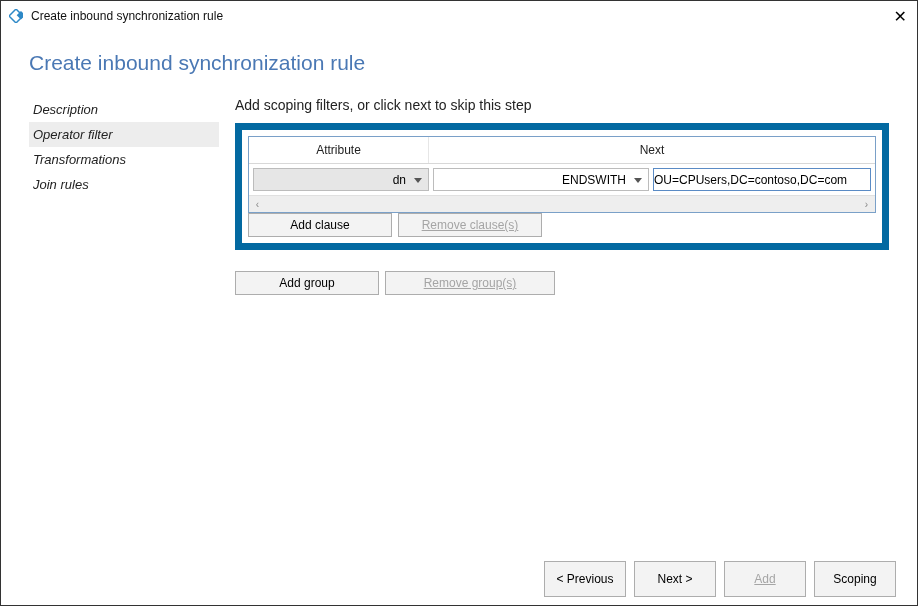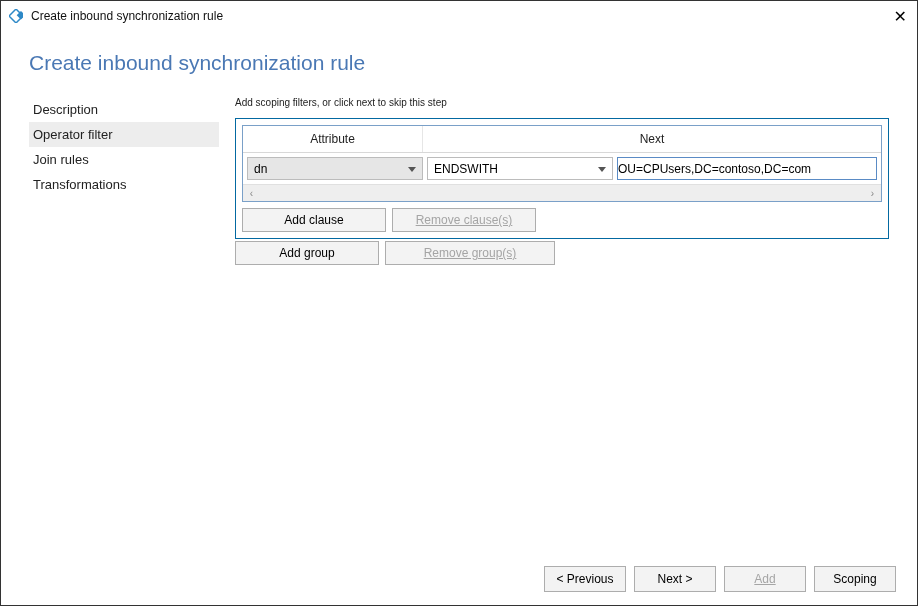"Description" .nav-item { font-style: none -> italic }
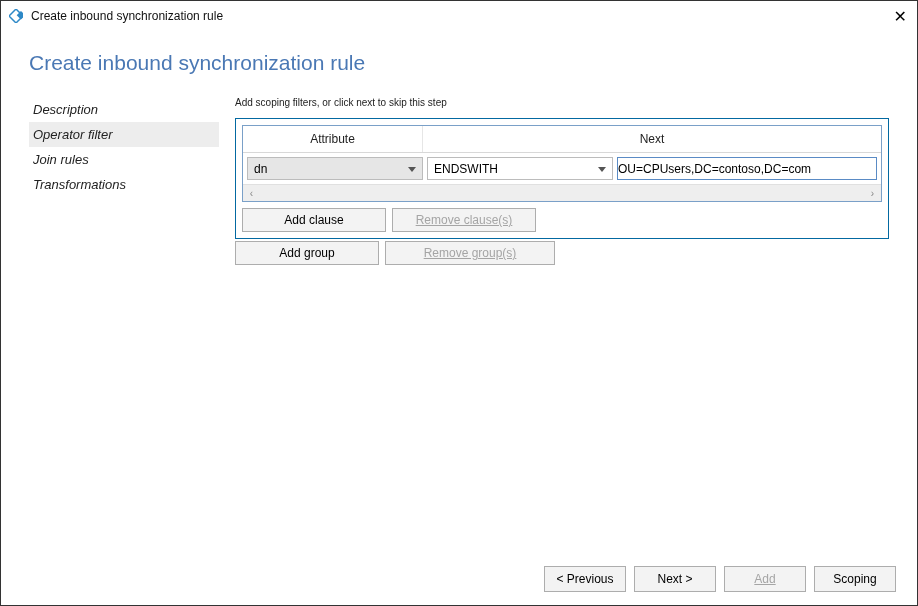"Add scoping filters, or click" .instruction { font-size: 10px -> 14px }
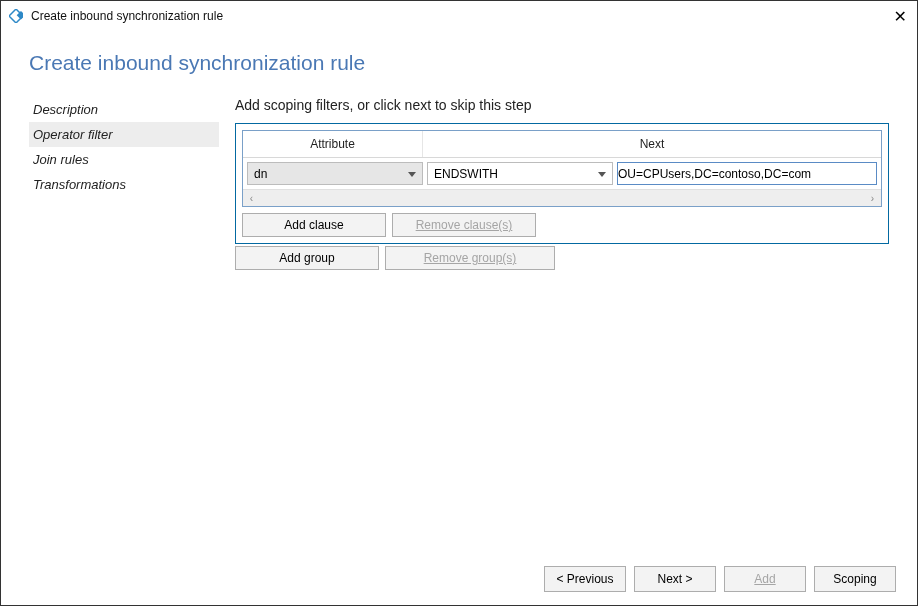"Attribute" .panel-outer { border: 1px solid #0369a1 -> 7px solid #0369a1 }
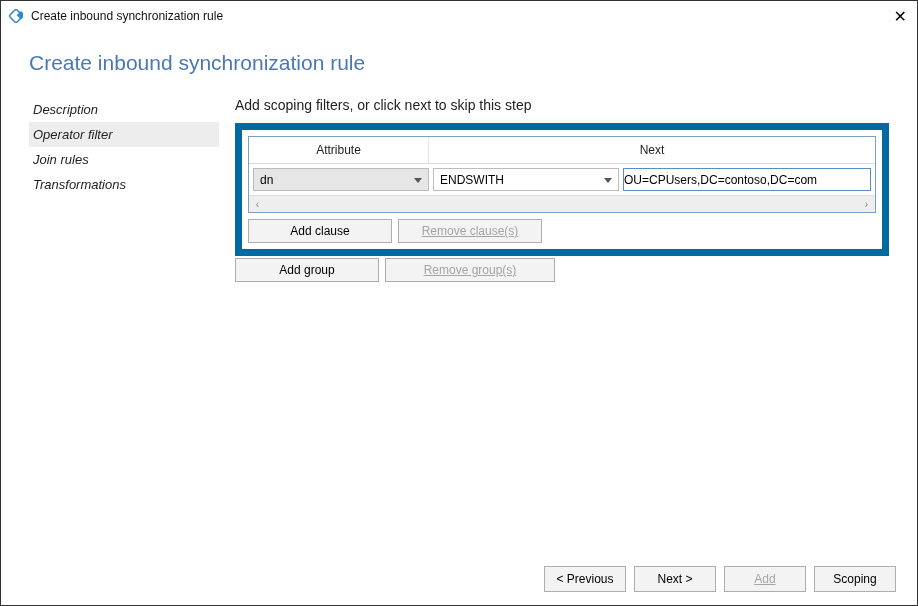"Join rules" div.nav-item { order: before "Transformations" -> after "Transformations" }
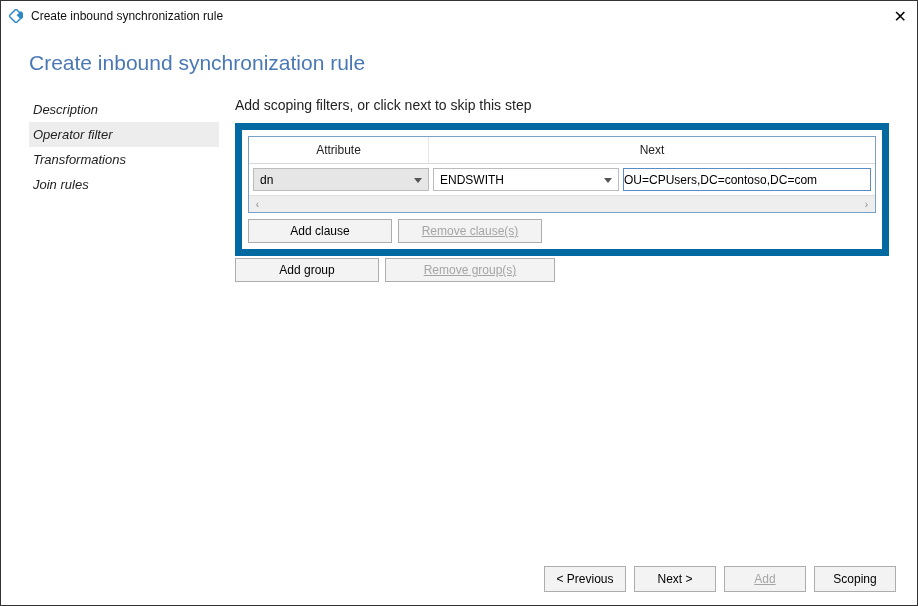"dn" .combo { justify-content: none -> flex-end }
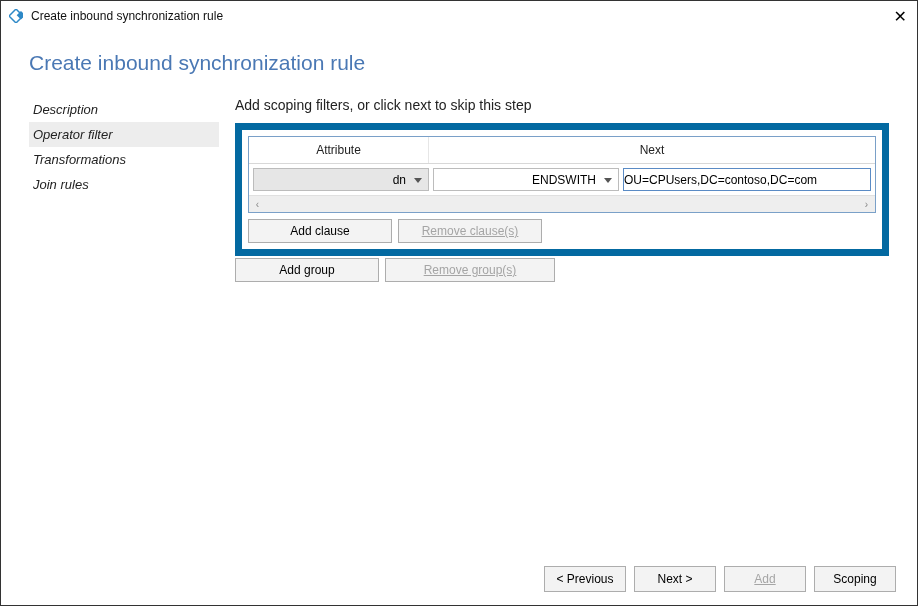"ENDSWITH" .combo.op { width: 186px -> 216px }
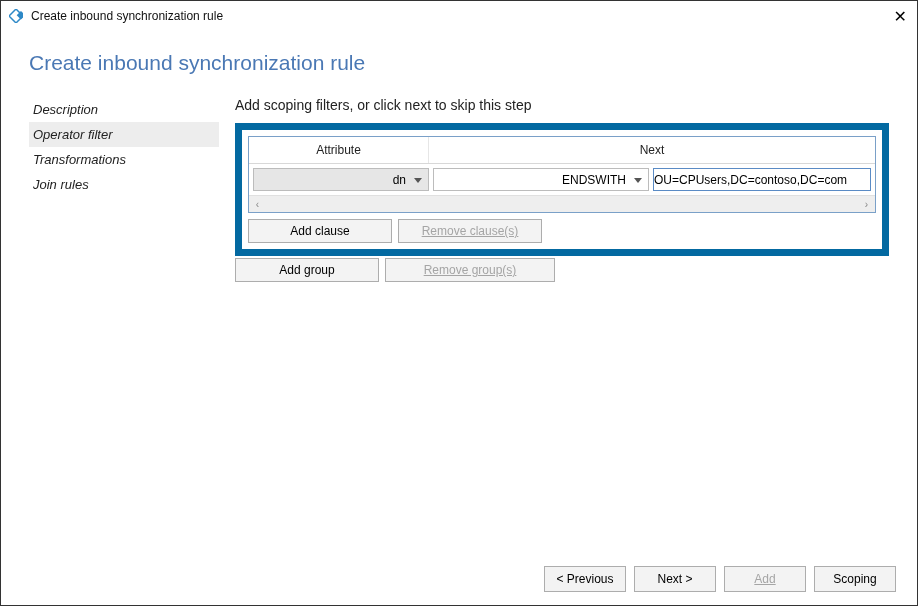"Add clause" .clause-btns, .group-btns { margin-top: 6px -> 0 }
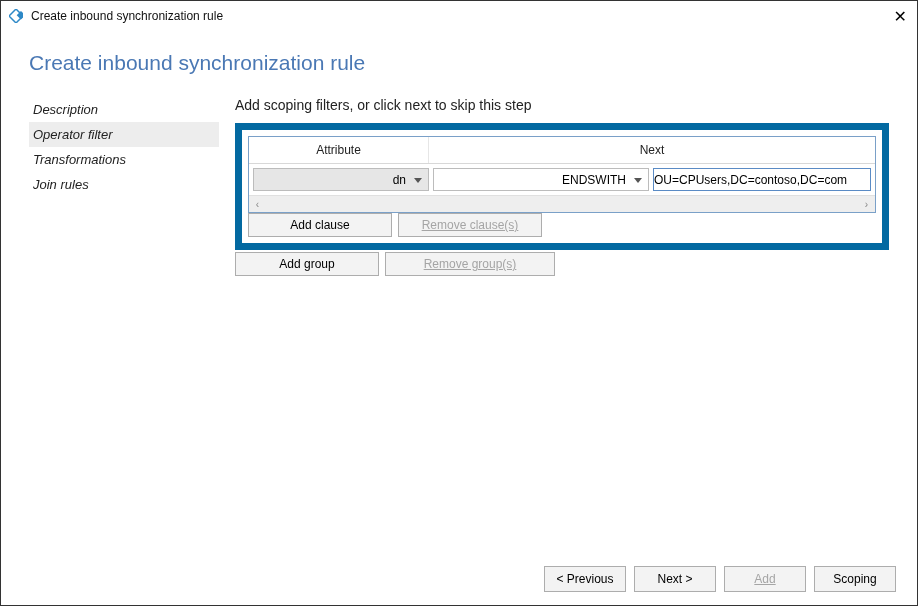"Add group" .group-btns { margin-top: 2px -> 21px }
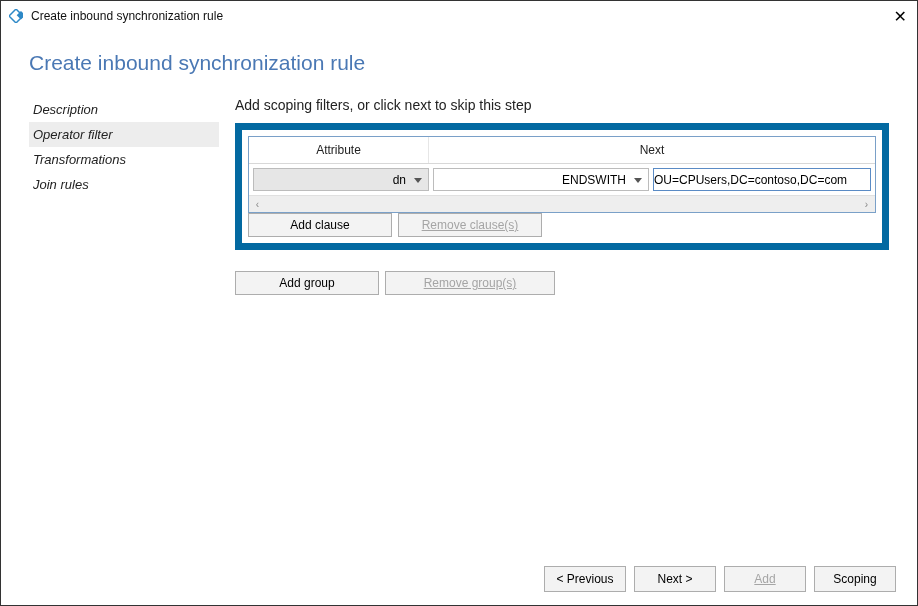"< Previous" .footer .btn { height: 26px -> 36px }
